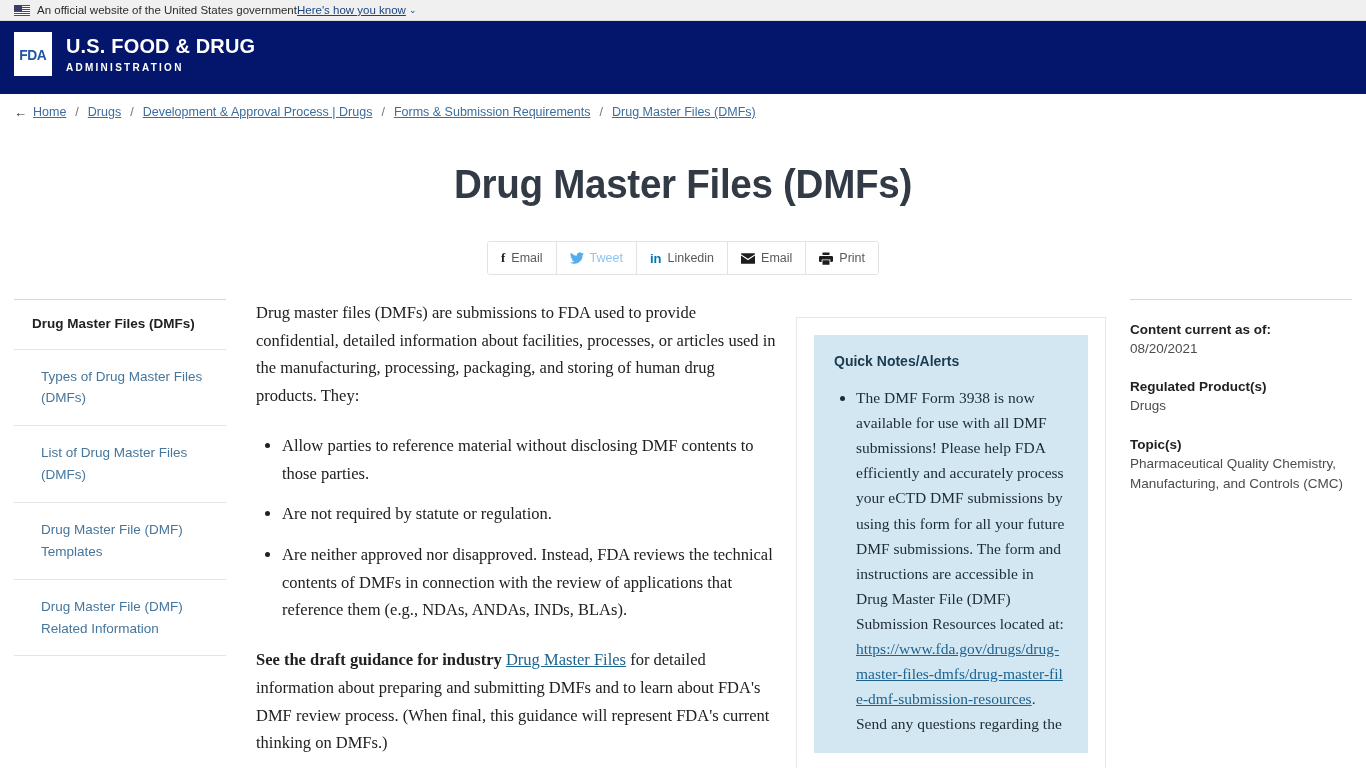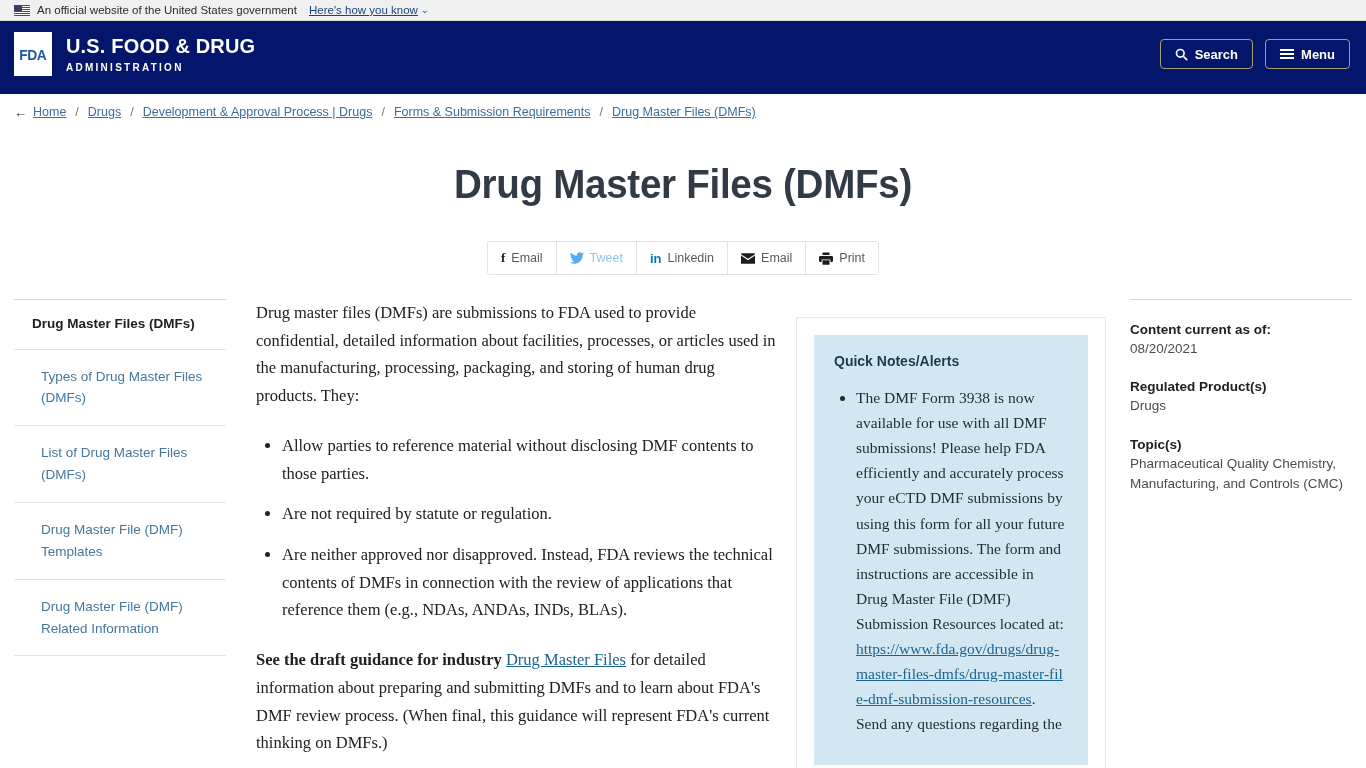"Here's how you know" .banner-link { margin-left: 12px -> 0 }
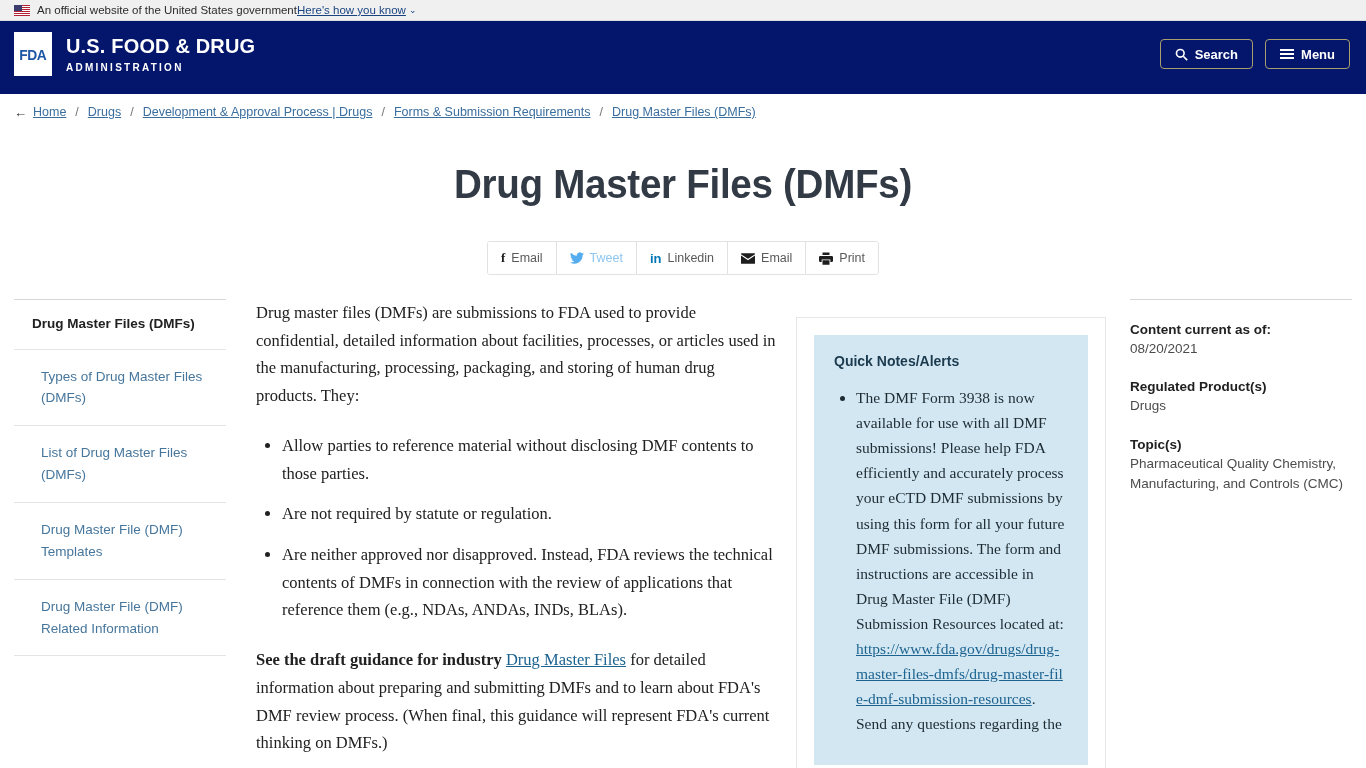"Search" div.header-actions { html: <div> <div> <span> <svg> <circle></circle> <line></line> </svg> </span> <span>Search</span> </div> <div> <span> <span></span> <span></span> <span></span> </span> <span>Menu</span> </div> </div> -> none }
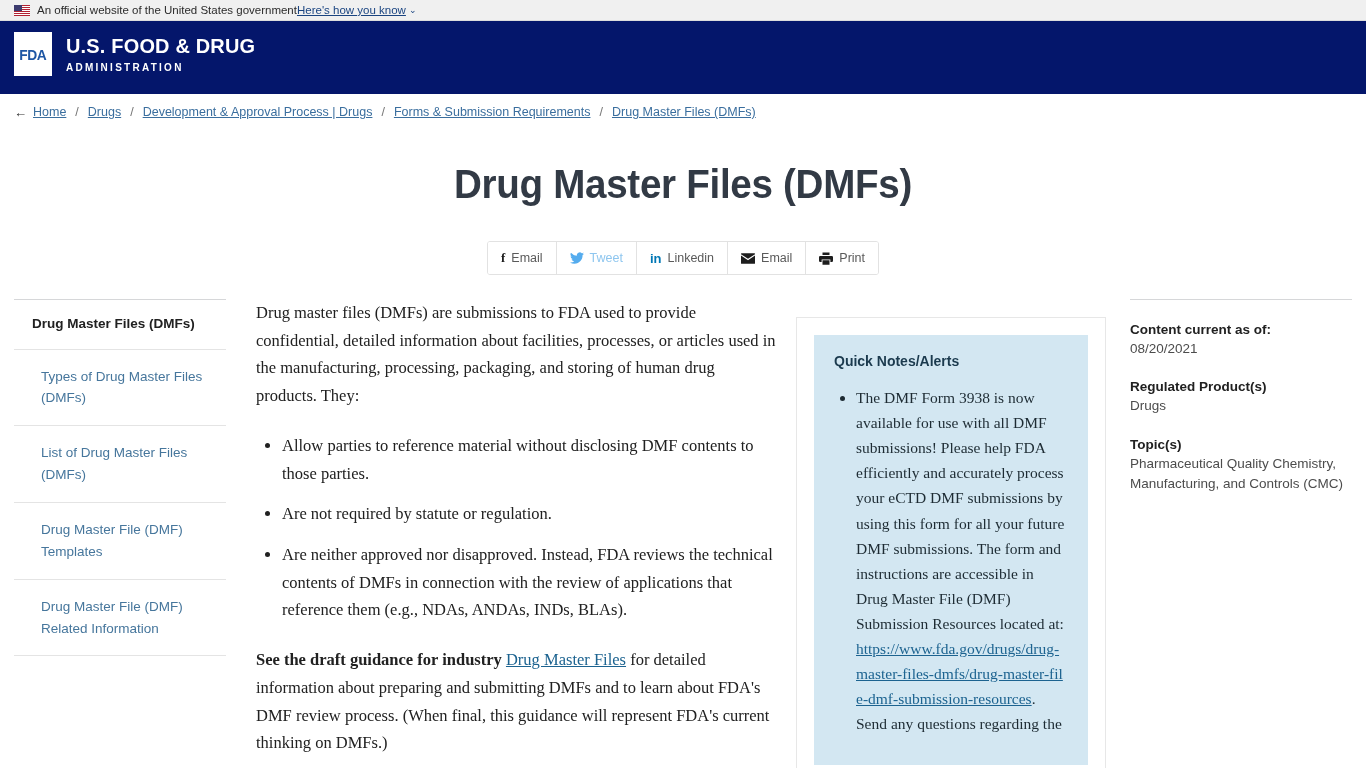"Quick Notes/Alerts" .callout { padding: 18px 20px 28px 20px -> 18px 20px 16px 20px }
